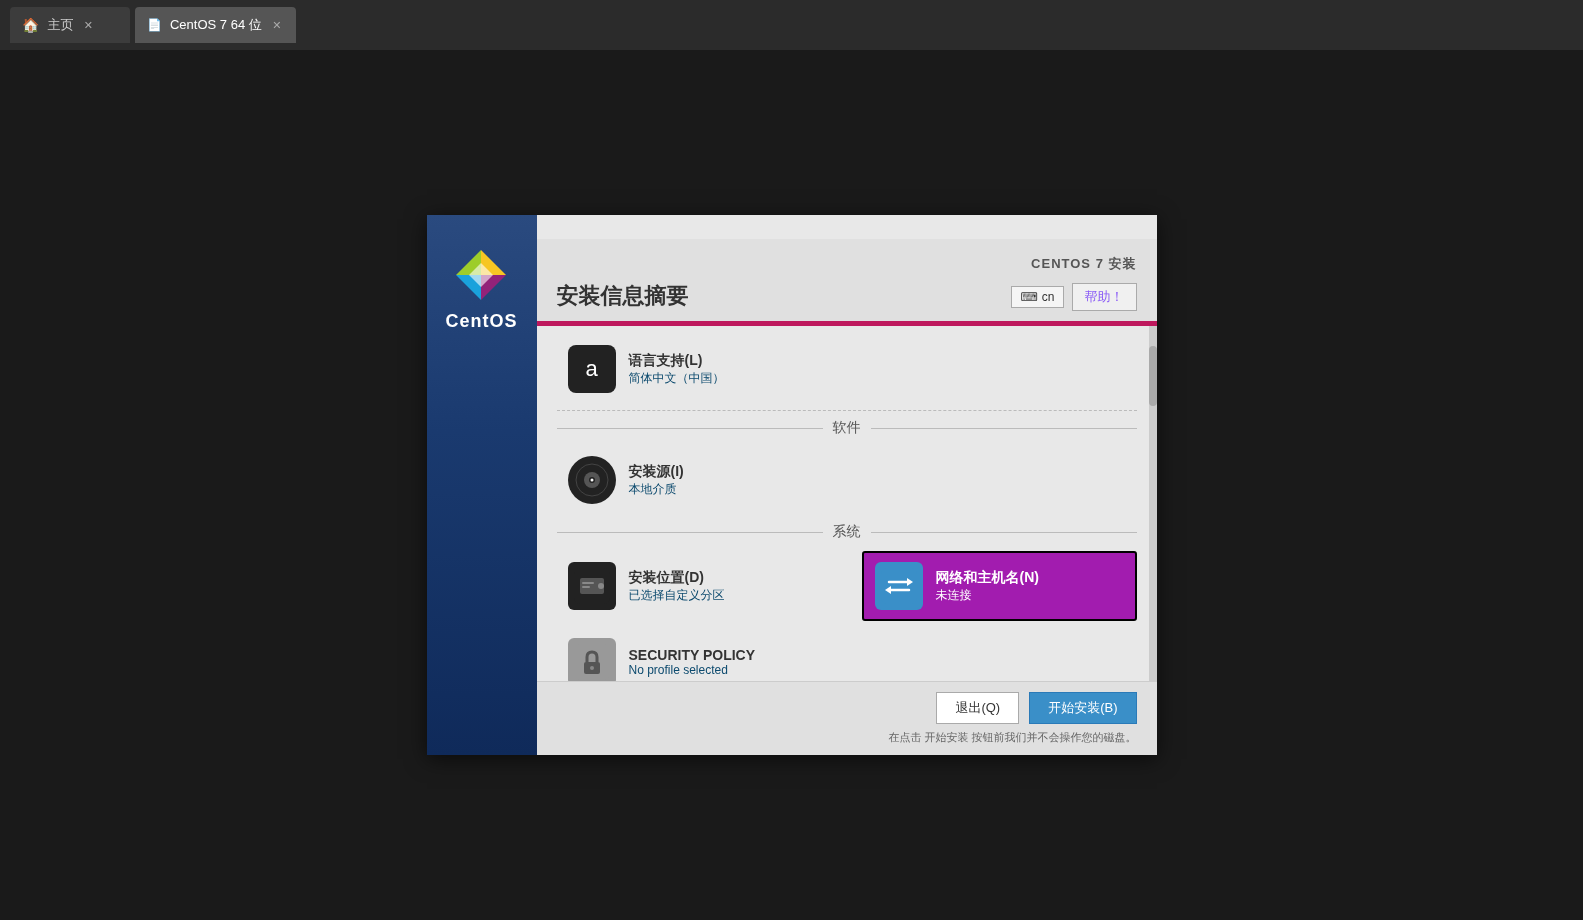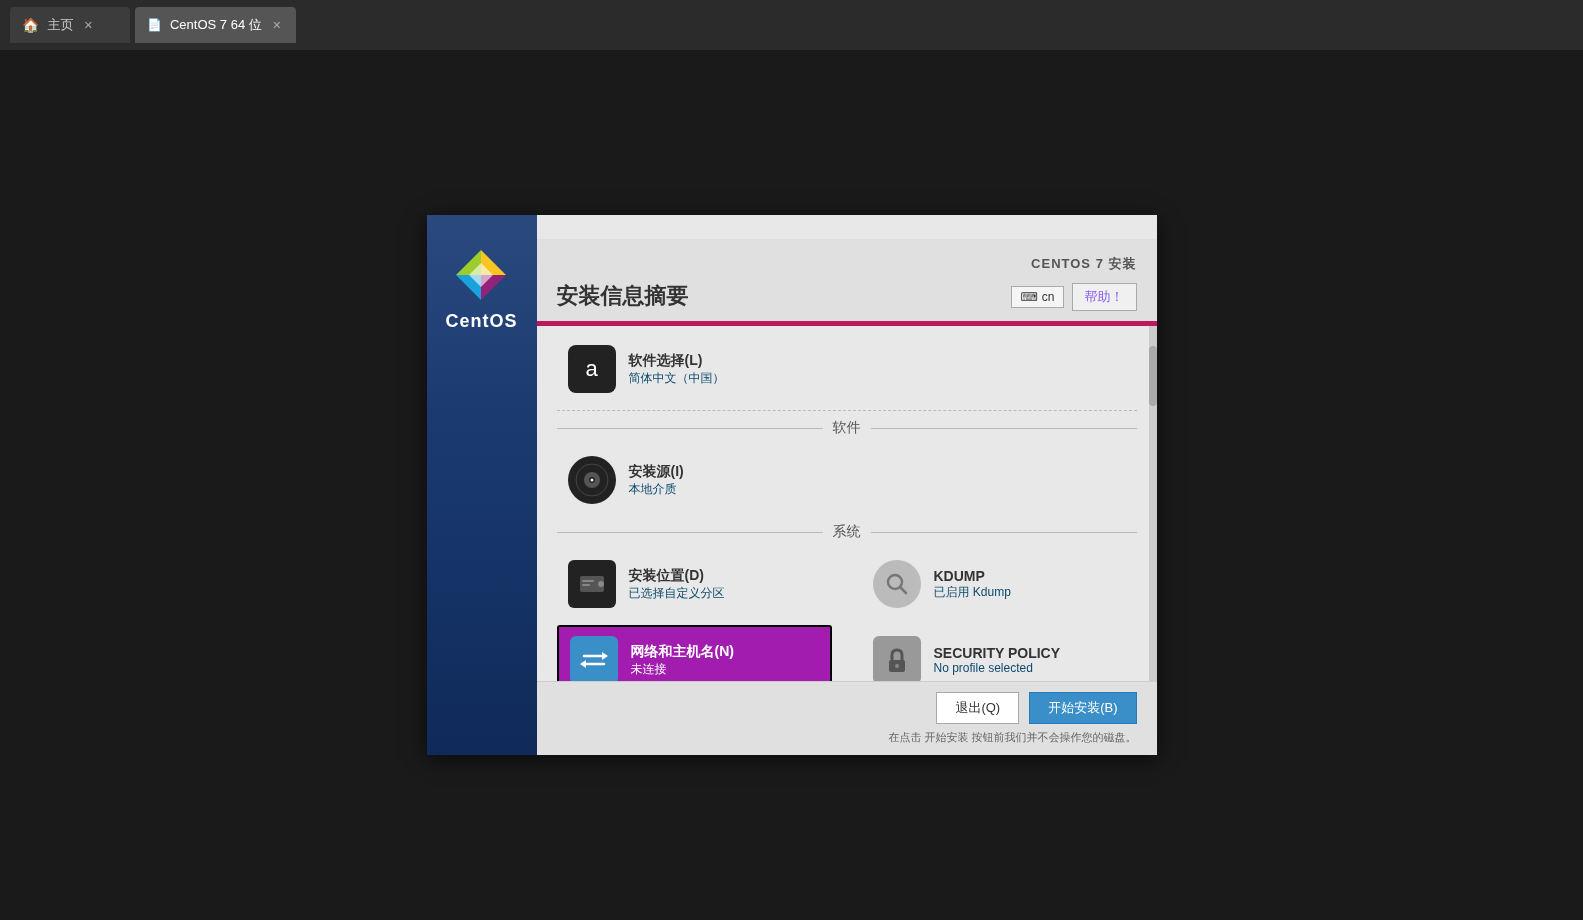"软件选择(L)" span.item-title { text: 软件选择 -> 语言支持 }
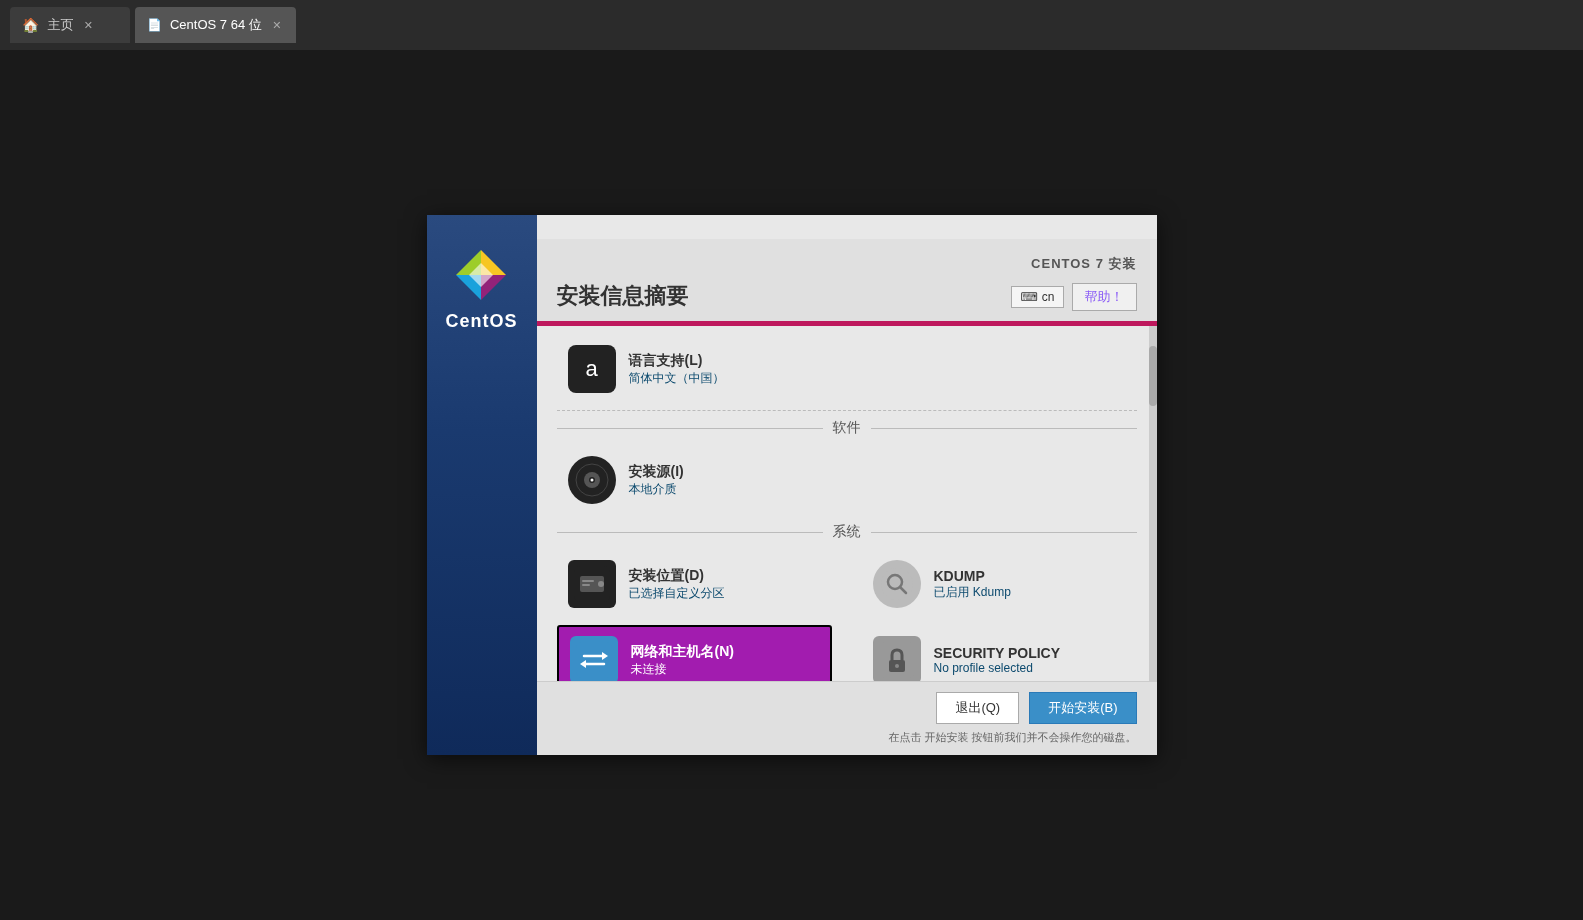"KDUMP" div.item-card { html: <div> <div> <div> <svg> <circle></circle> <circle></circle> <line></line> </svg> </div> </div> <div> <span>KDUMP</span> <span>已启用 Kdump</span> </div> </div> -> none }
